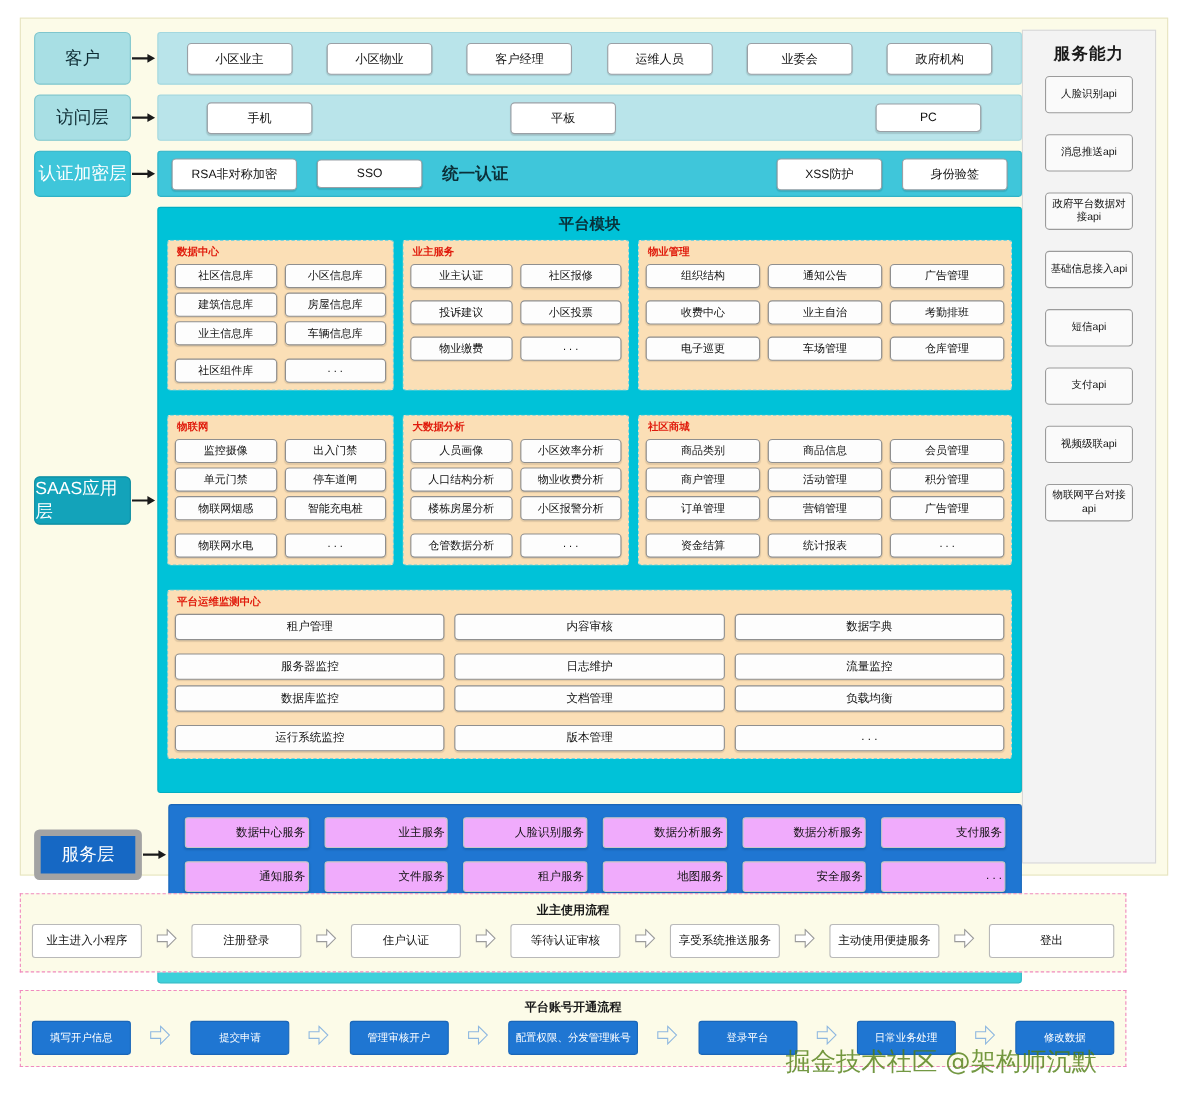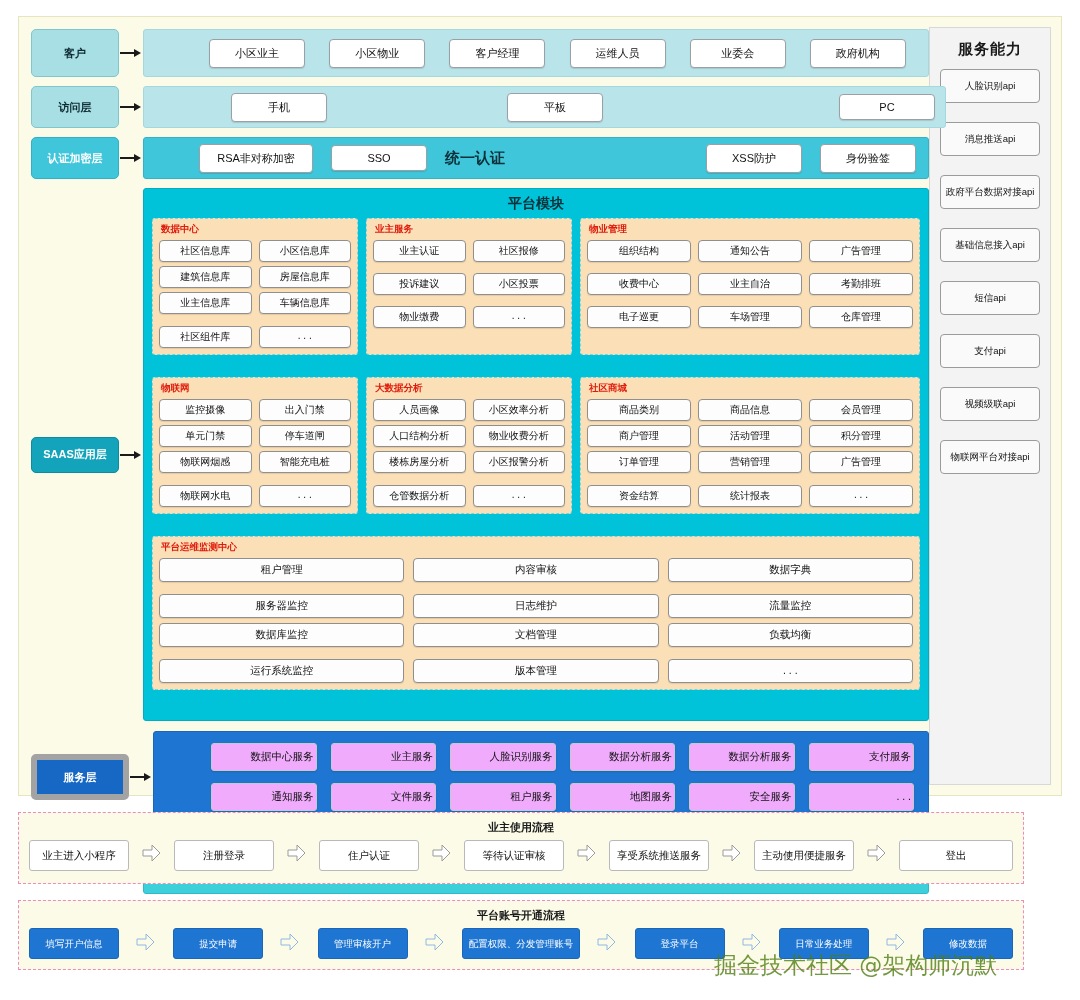"客户" .lbl { font-size: 11px -> 16px; font-weight: bold -> normal }
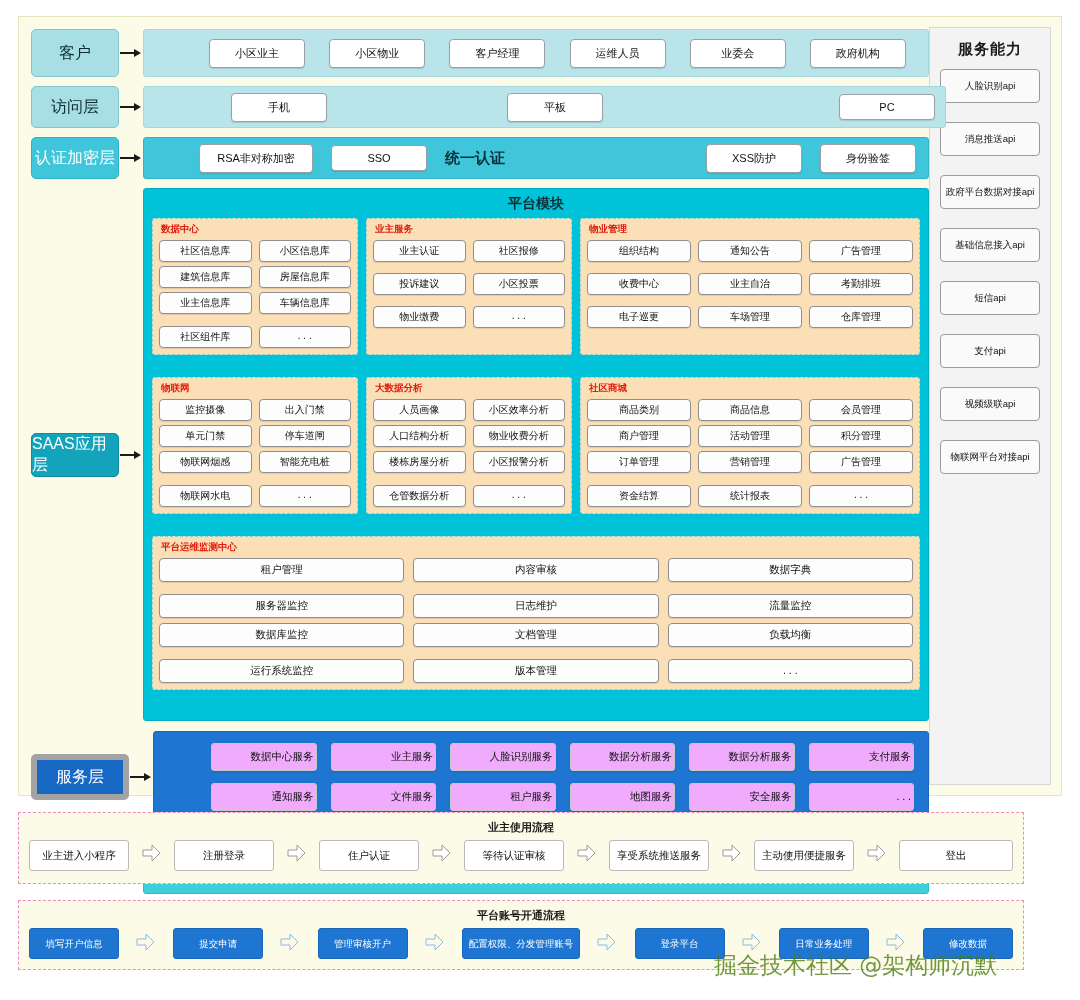"小区业主" .band { padding-left: 43px -> none }
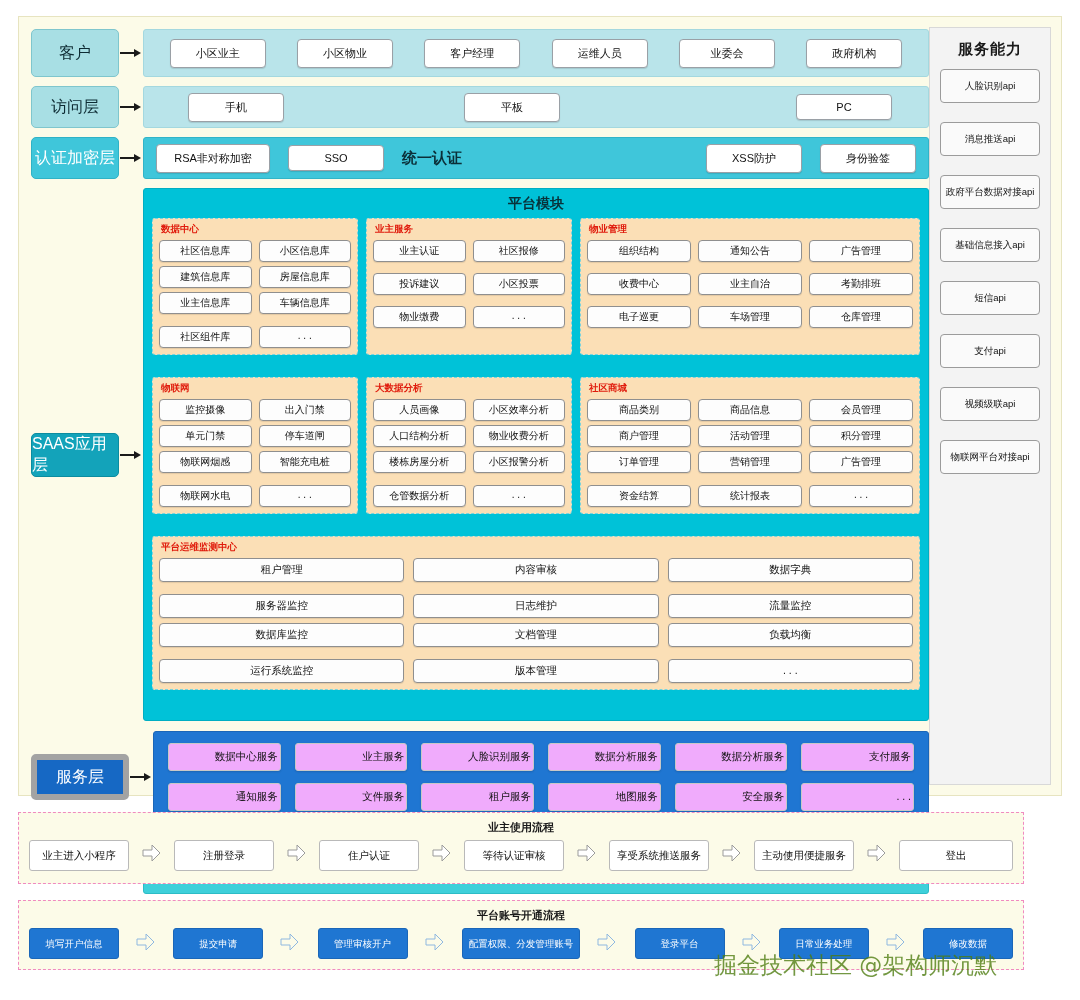"人脸识别api" .cap-item { width: 100px -> 80px }
